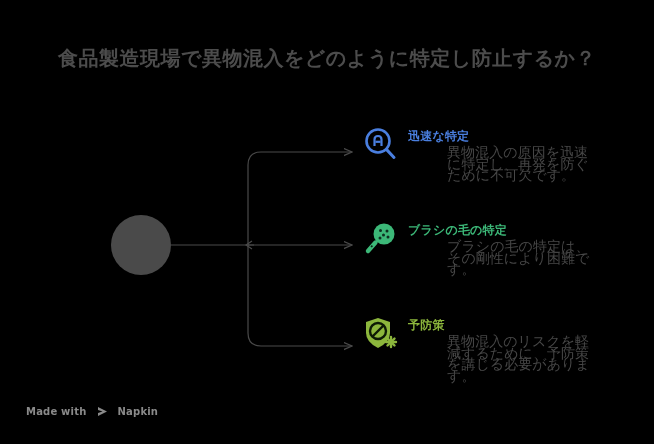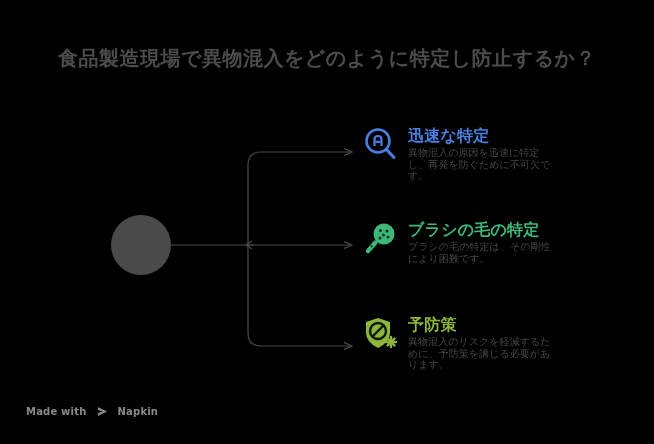"迅速な特定" .branch-heading { font-size: 16px -> 12px }
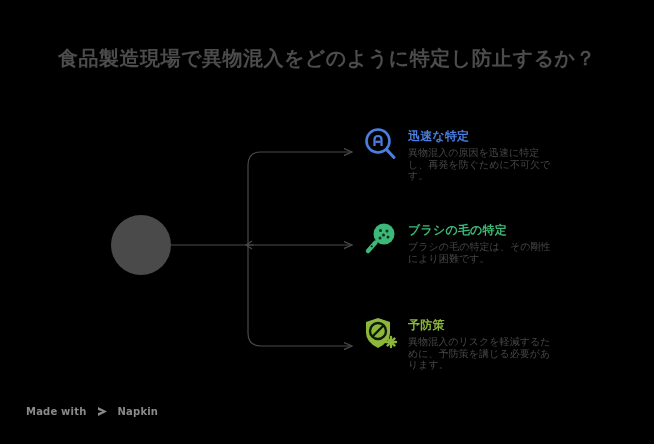"異物混入の原因を迅速に特定し、再発を防ぐために不可欠です。" .branch-body { font-size: 10px -> 14px; margin-left: none -> 39px }
